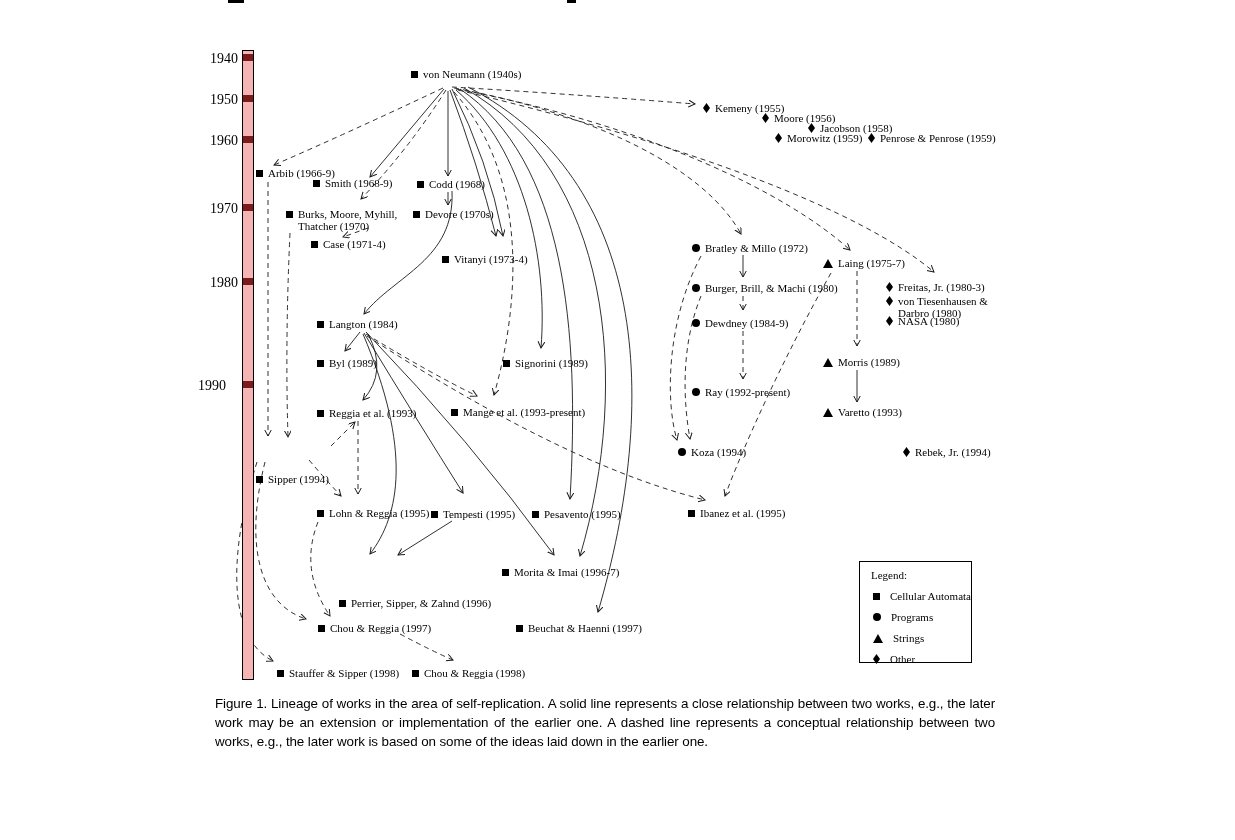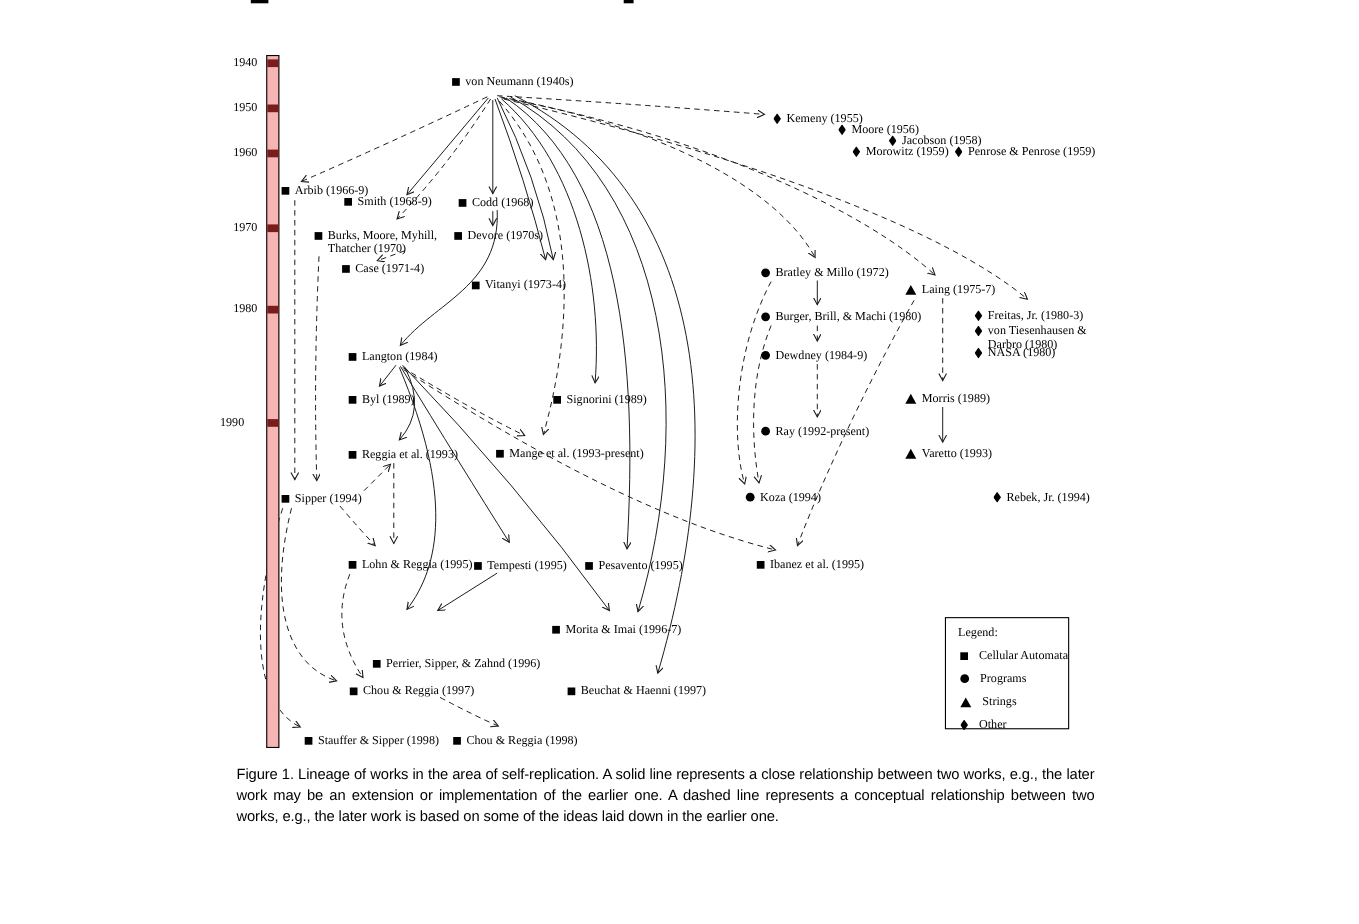"1940" .tl-year { font-size: 11px -> 14px; text-align: center -> right }
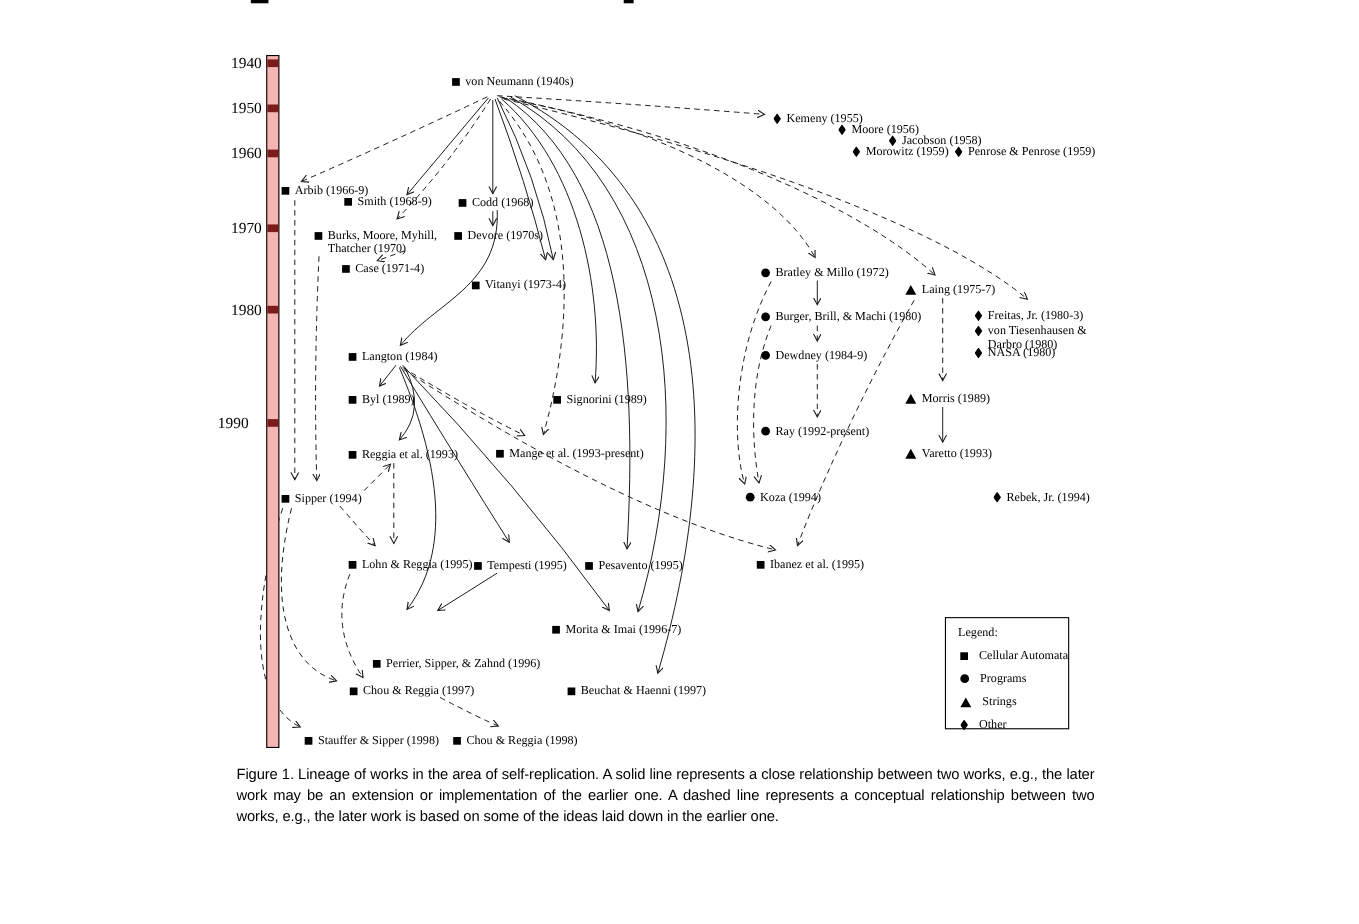"Vitanyi (1973-4)" div.node { left: 429px -> 442px }
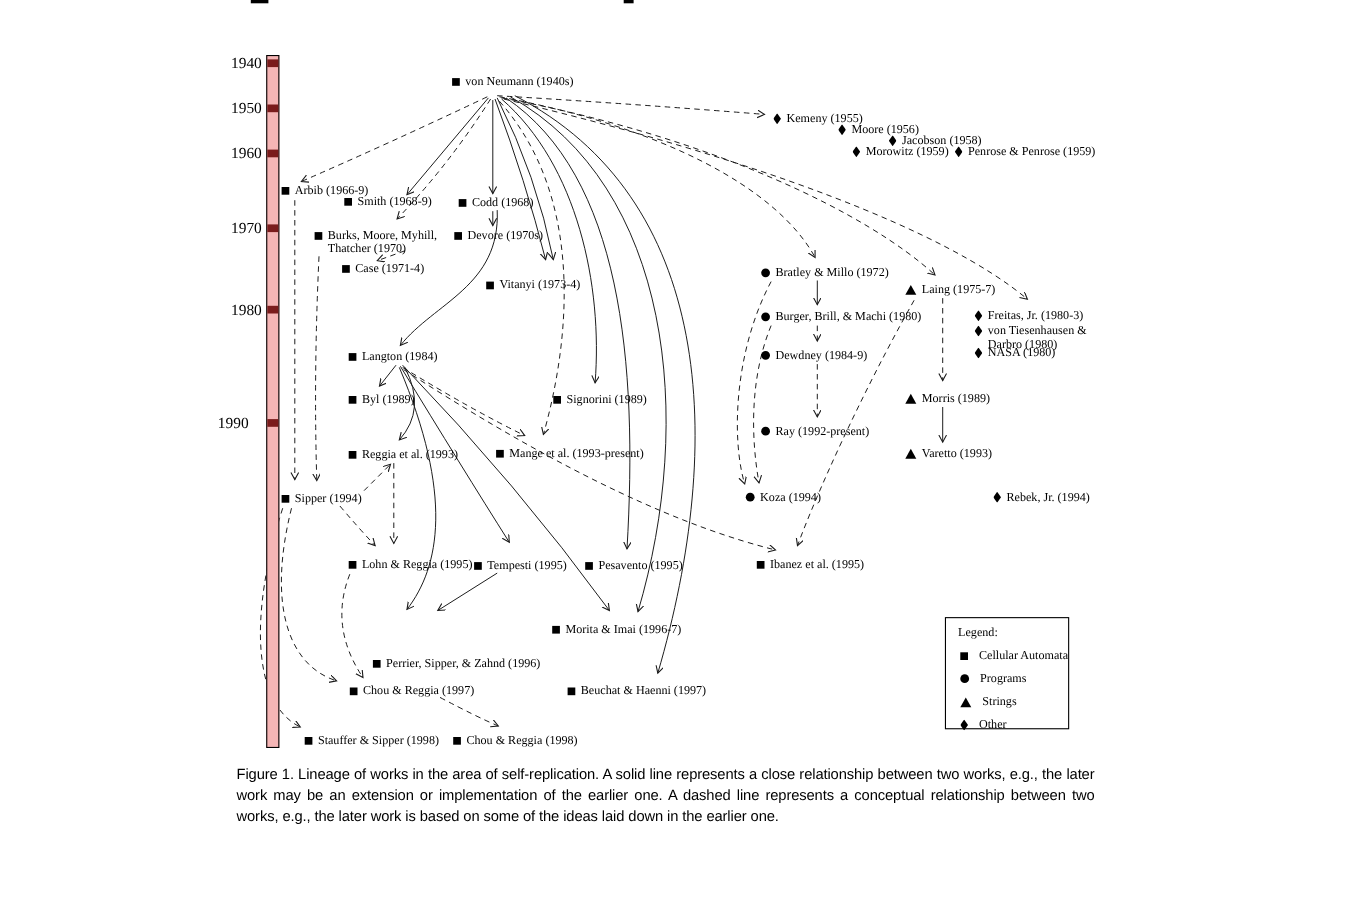"Sipper (1994)" div.node { top: 447px -> 473px }
